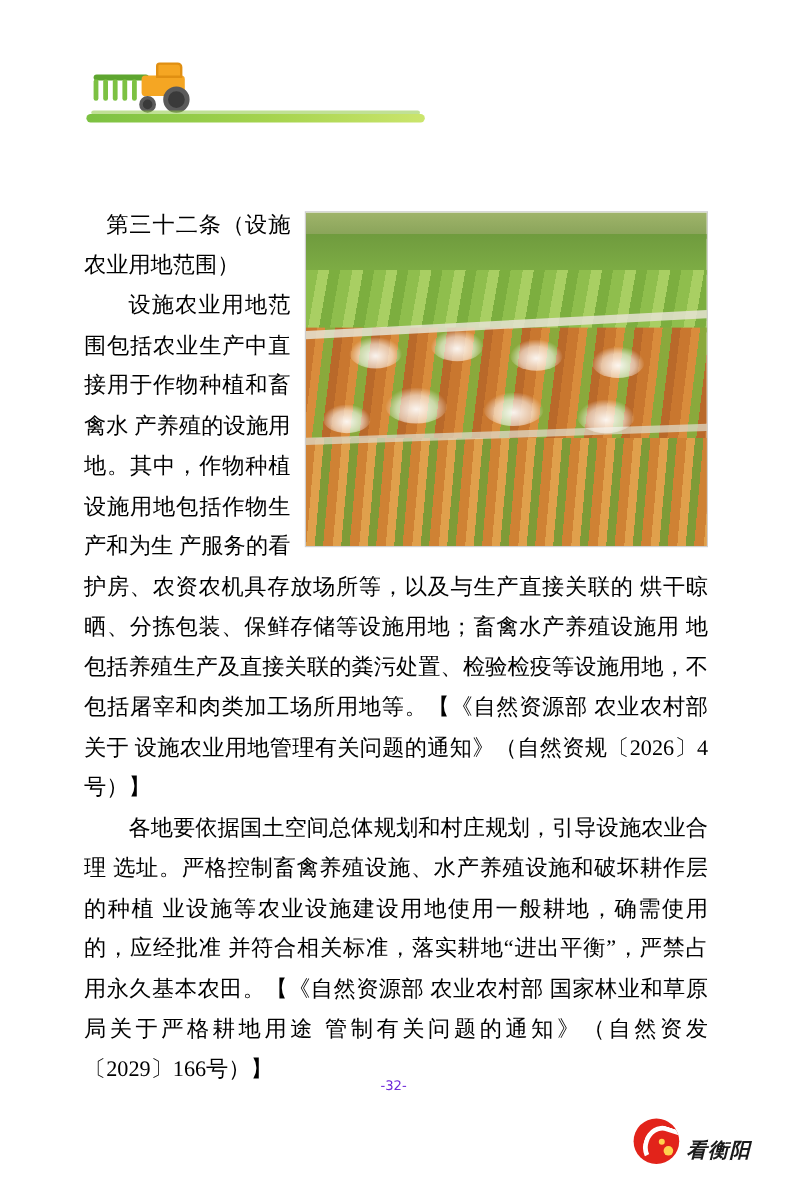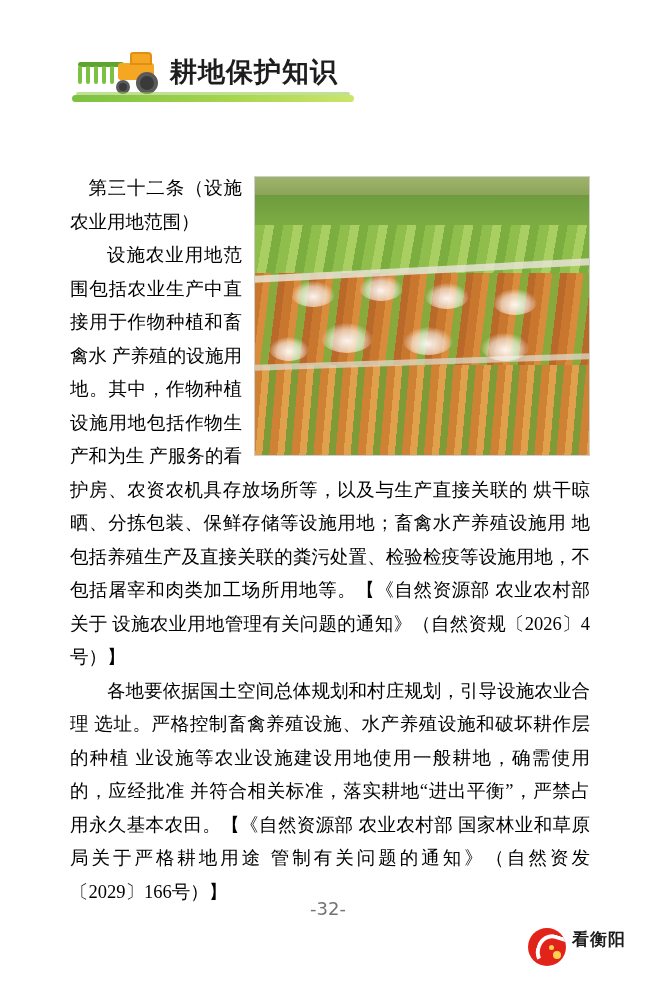"耕地保护知识" div.banner-title { html: <div>耕地保护知识</div> -> none }
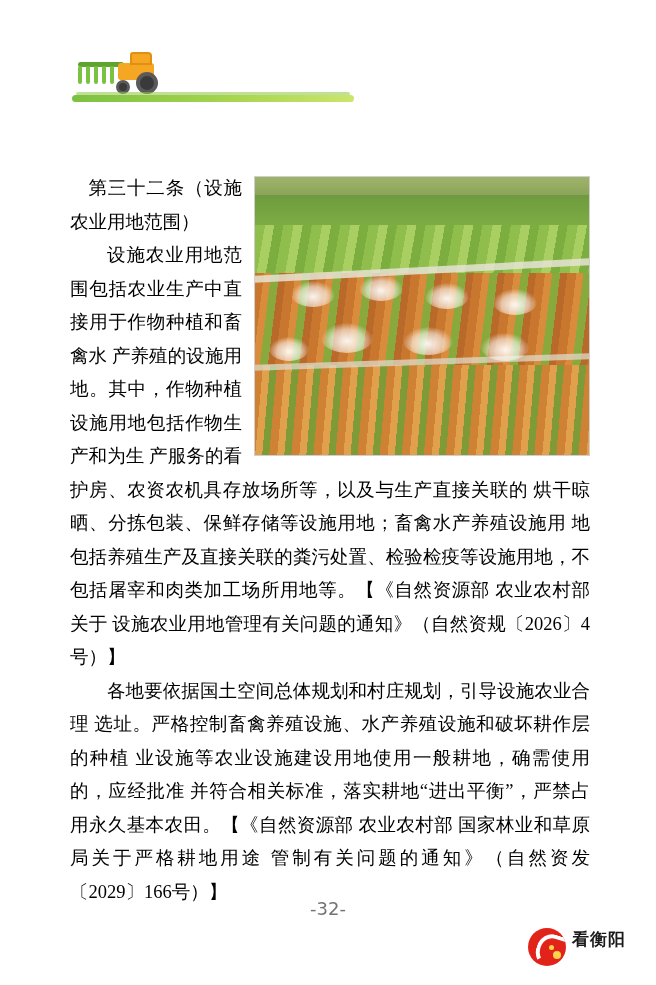"-32-" .page-number { color: #737373 -> #6d28d9; font-size: 18px -> 11px }
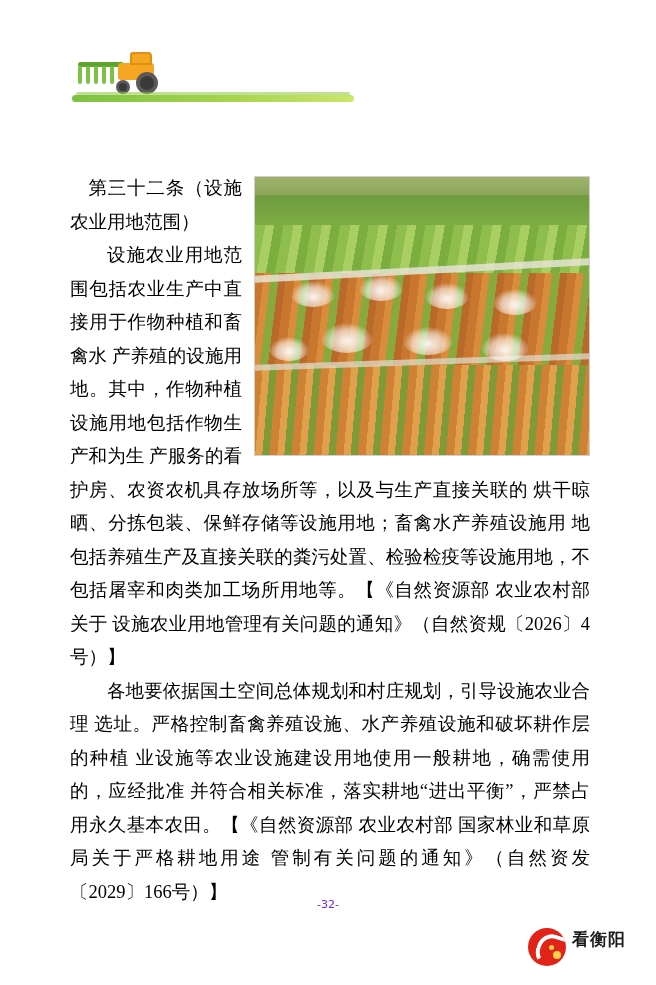"看衡阳" .logo { align-items: flex-start -> flex-end; font-style: none -> italic }
